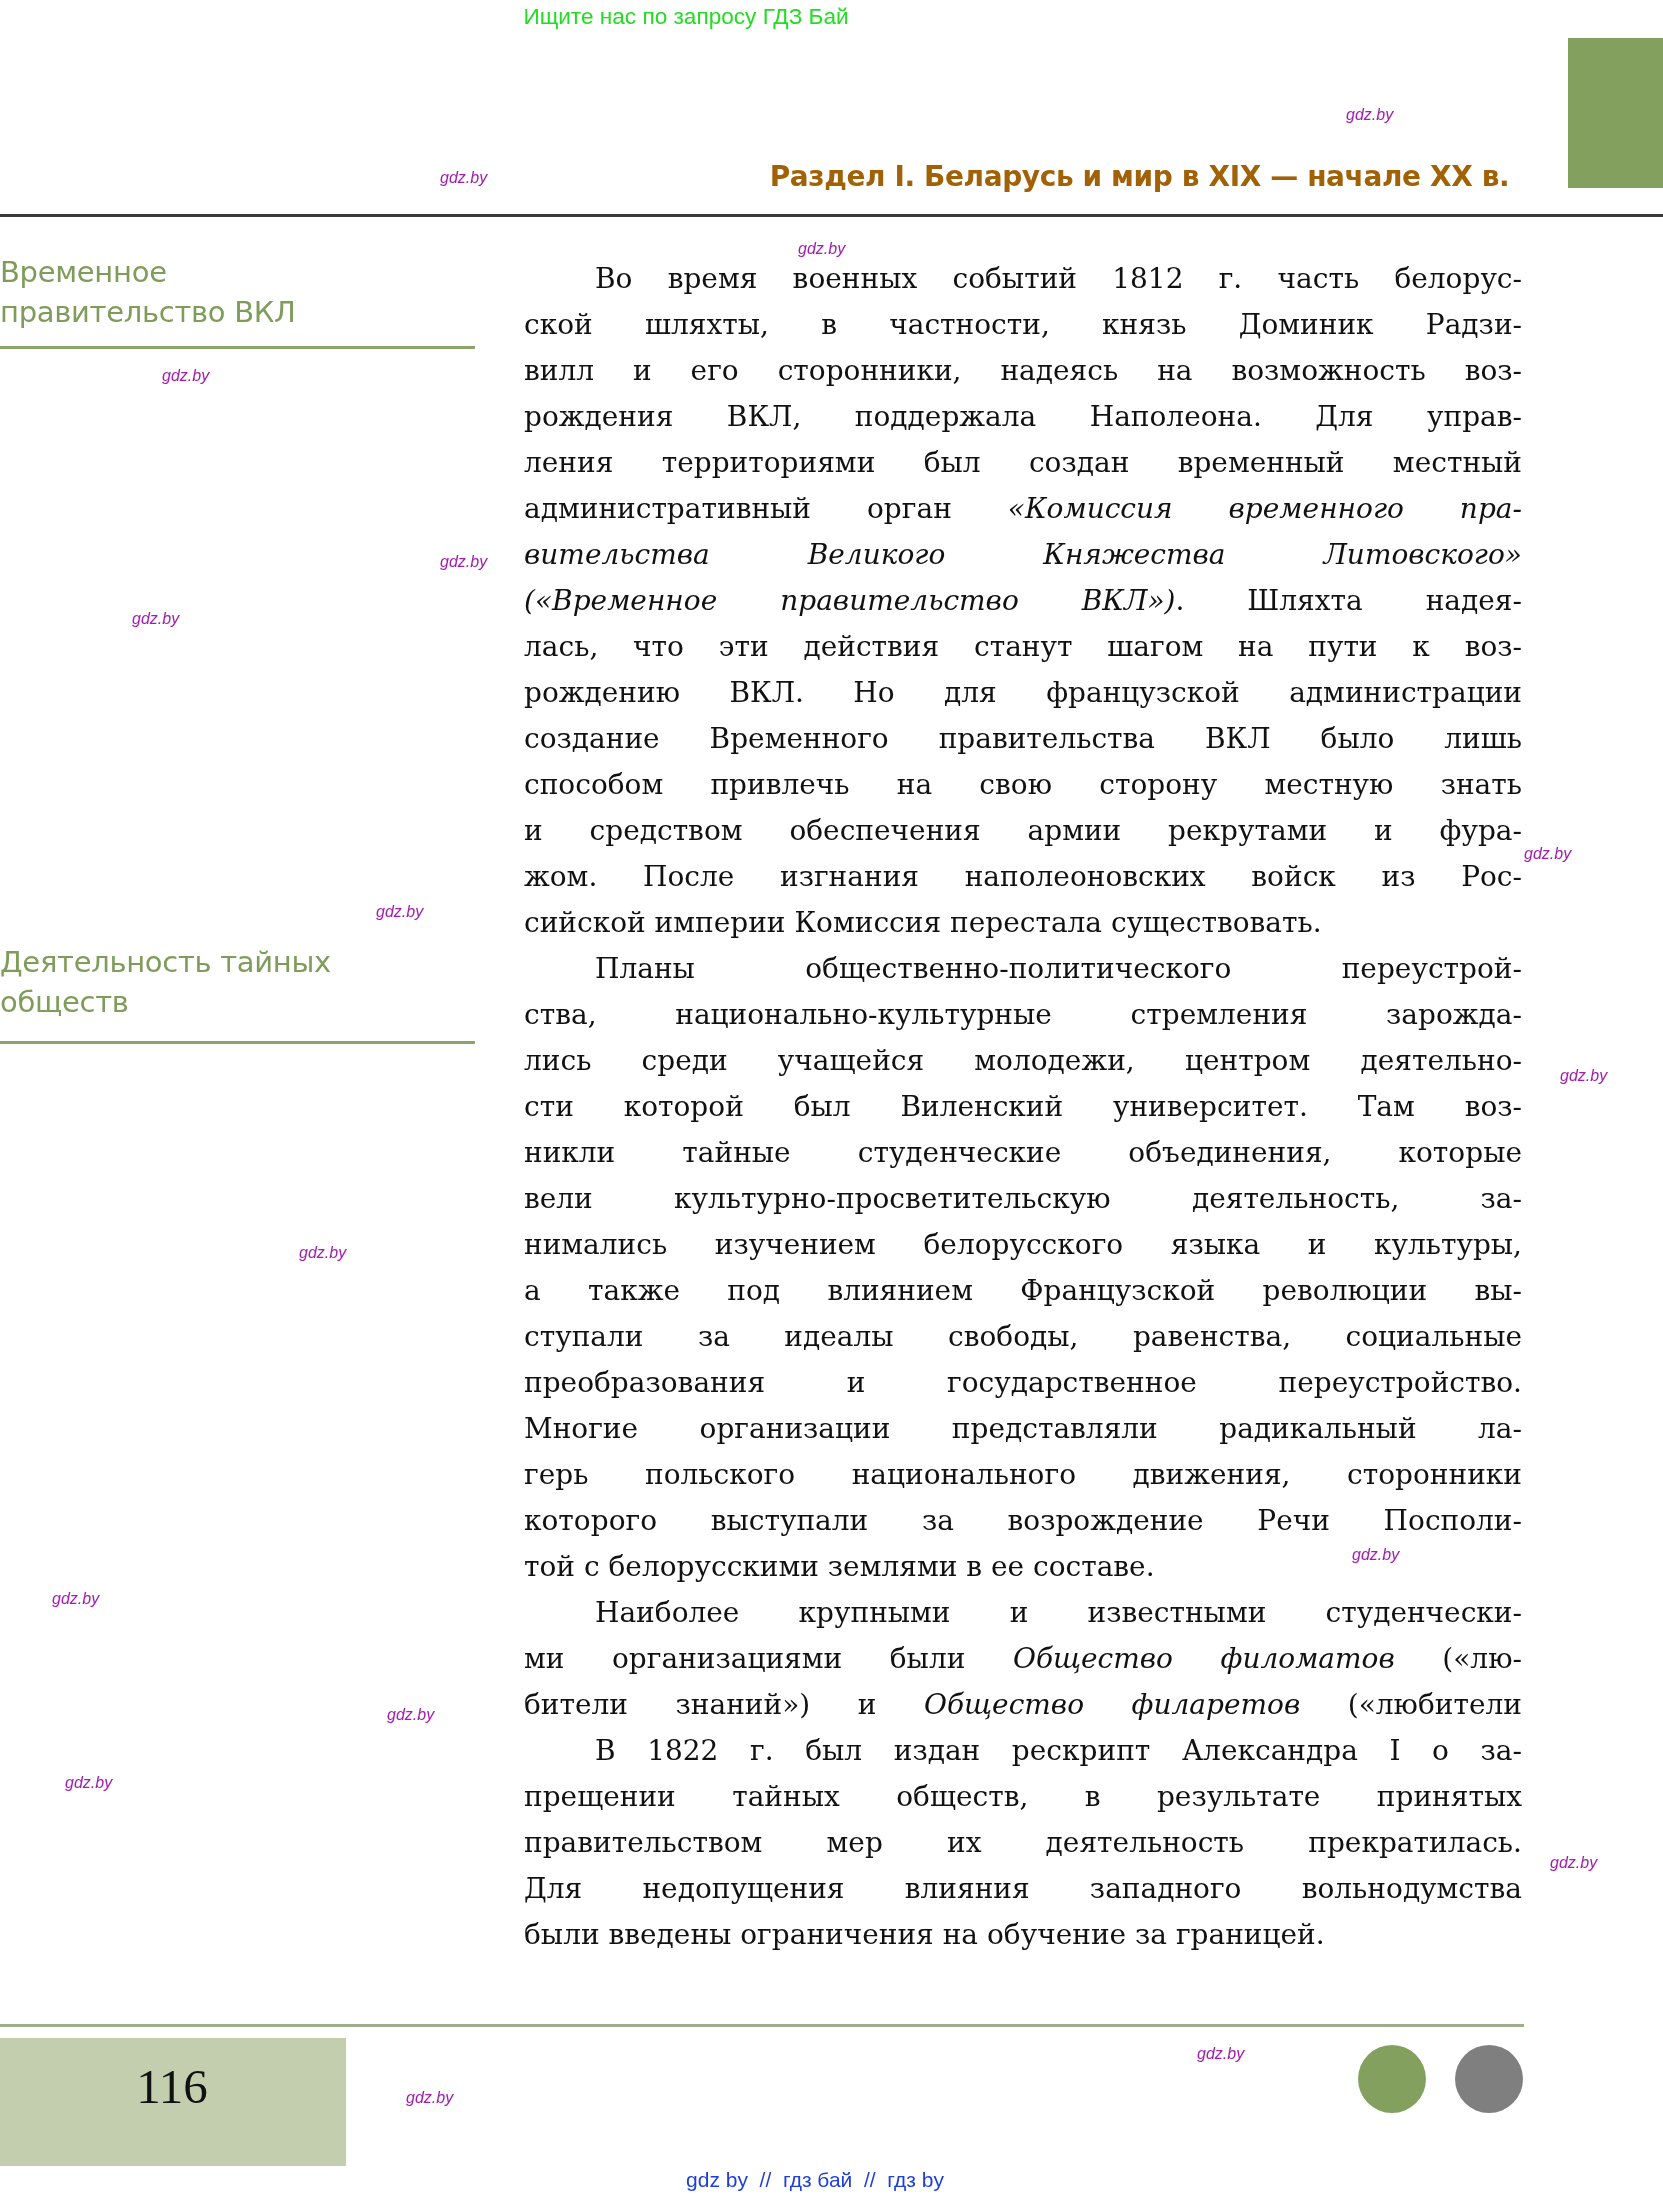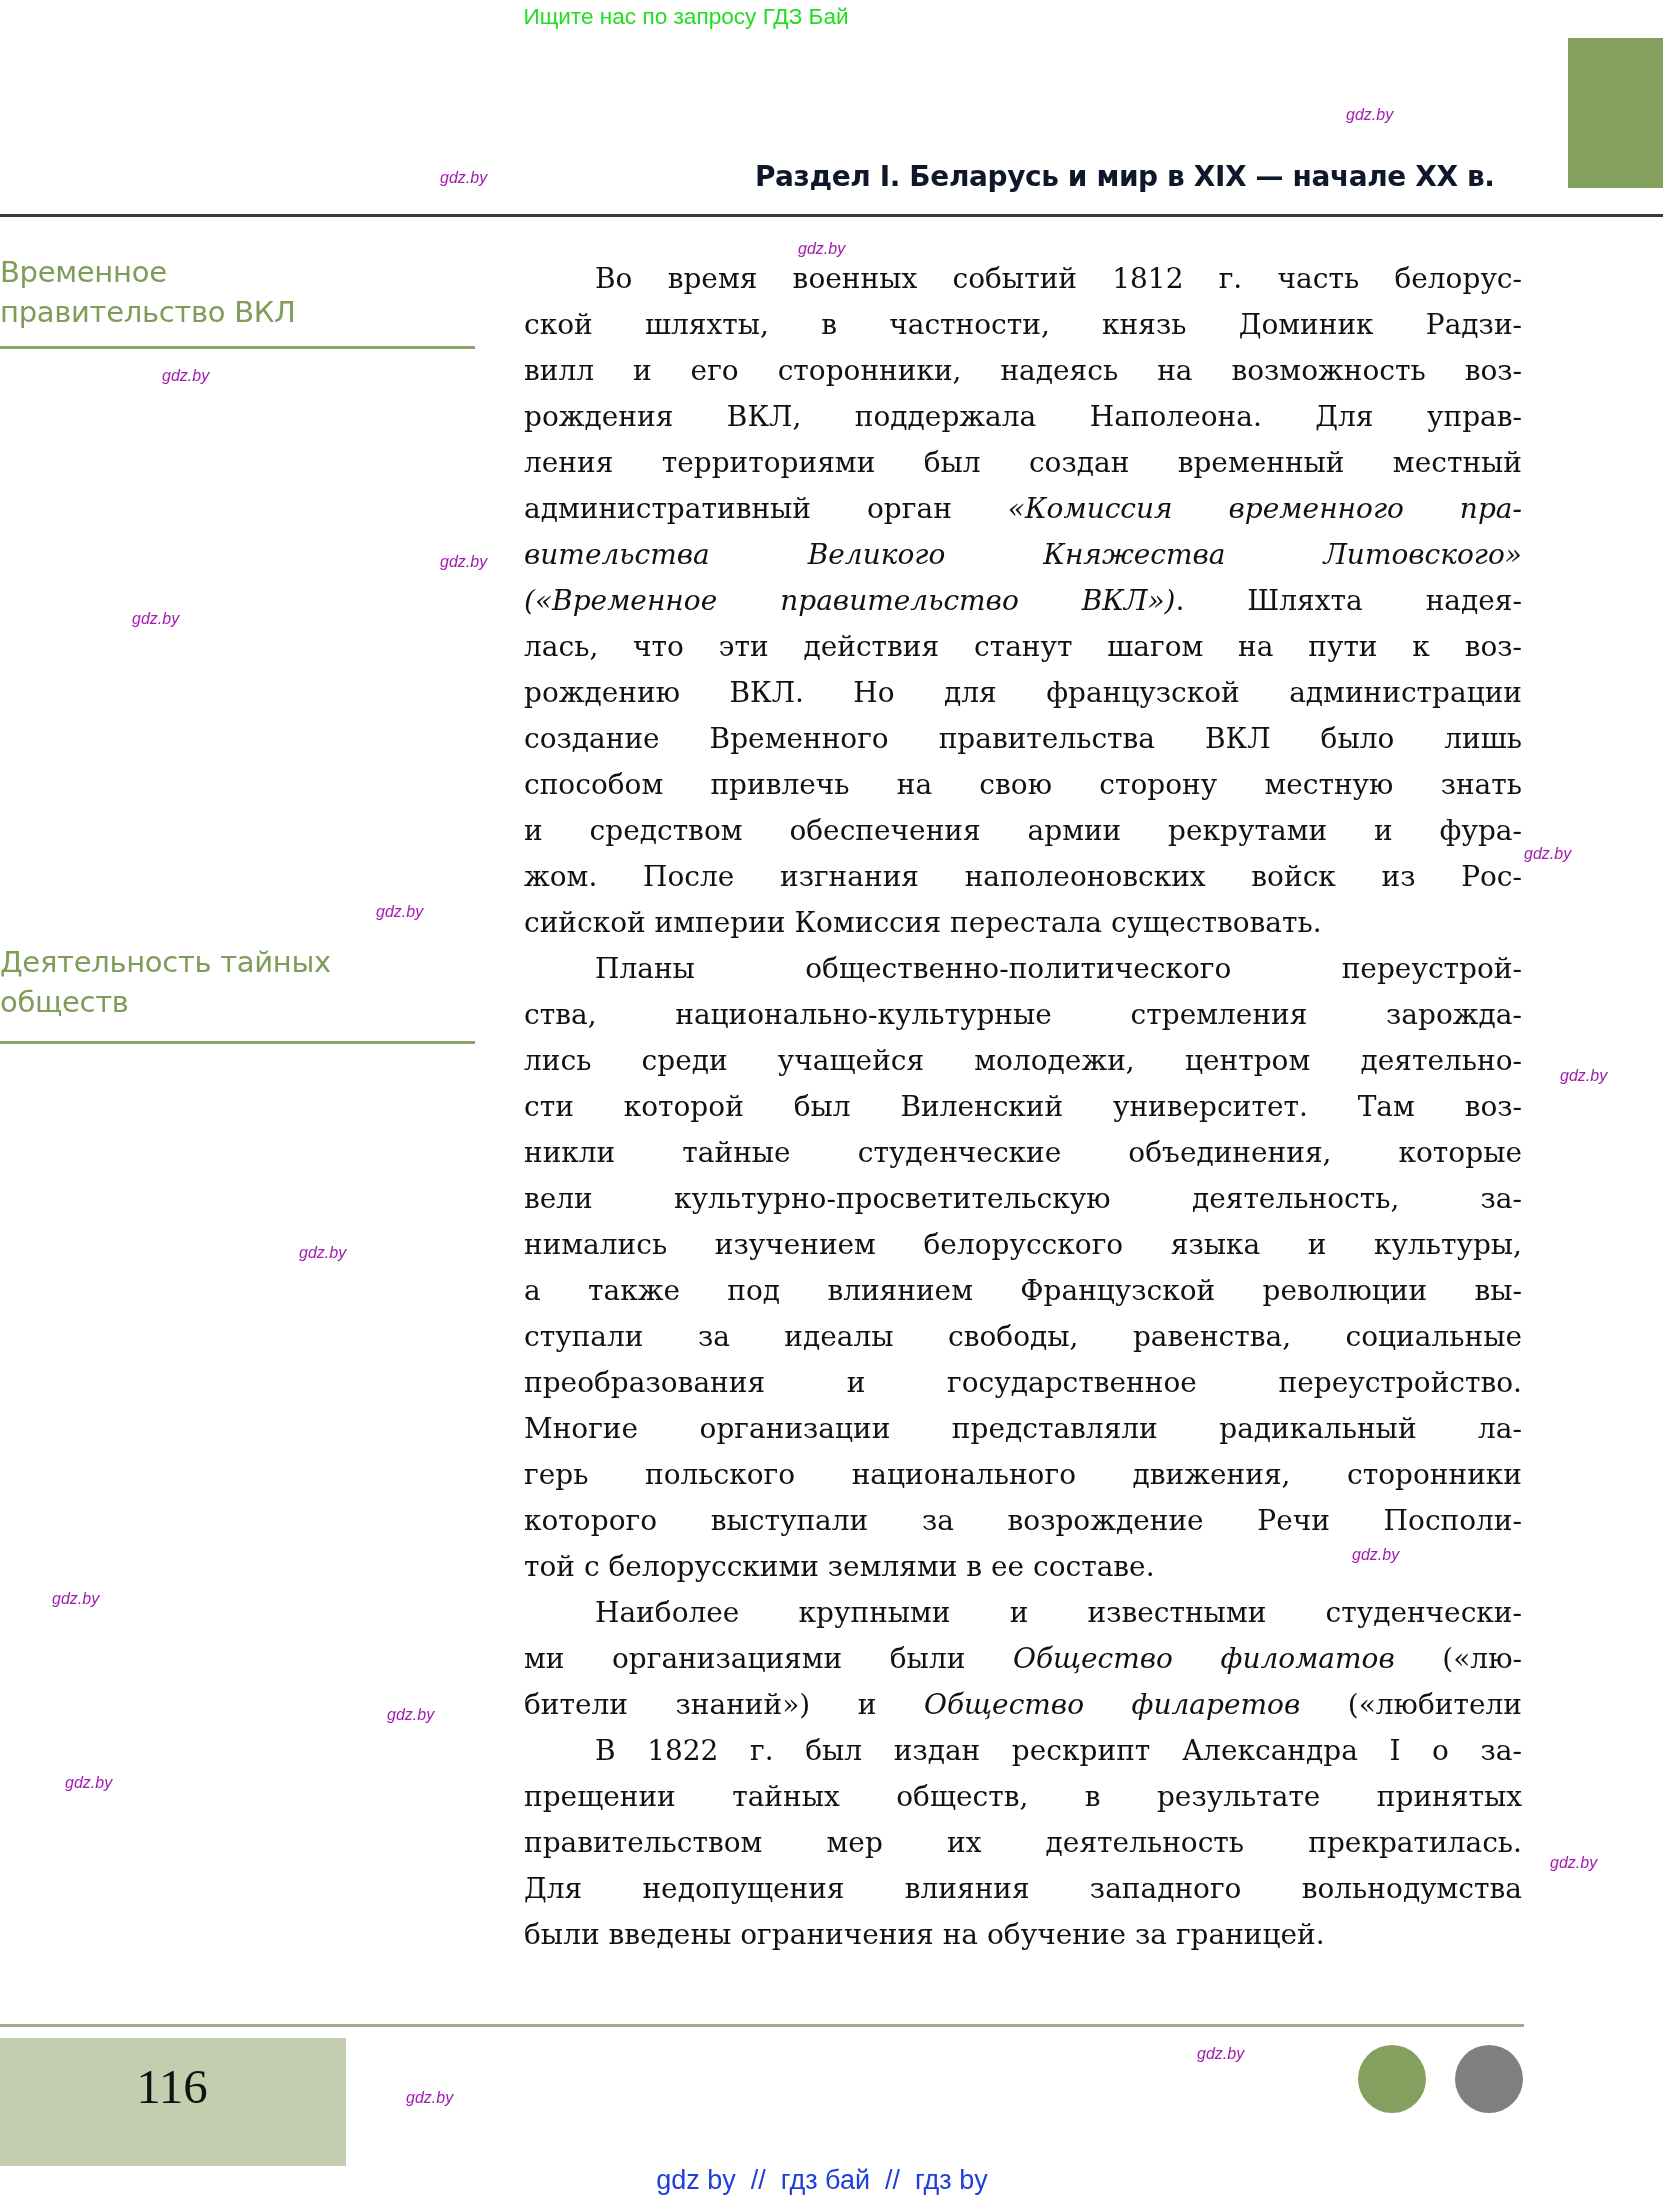"Раздел I. Беларусь и мир" #running-head { color: #0f172a -> #a16207; text-align: left -> center }
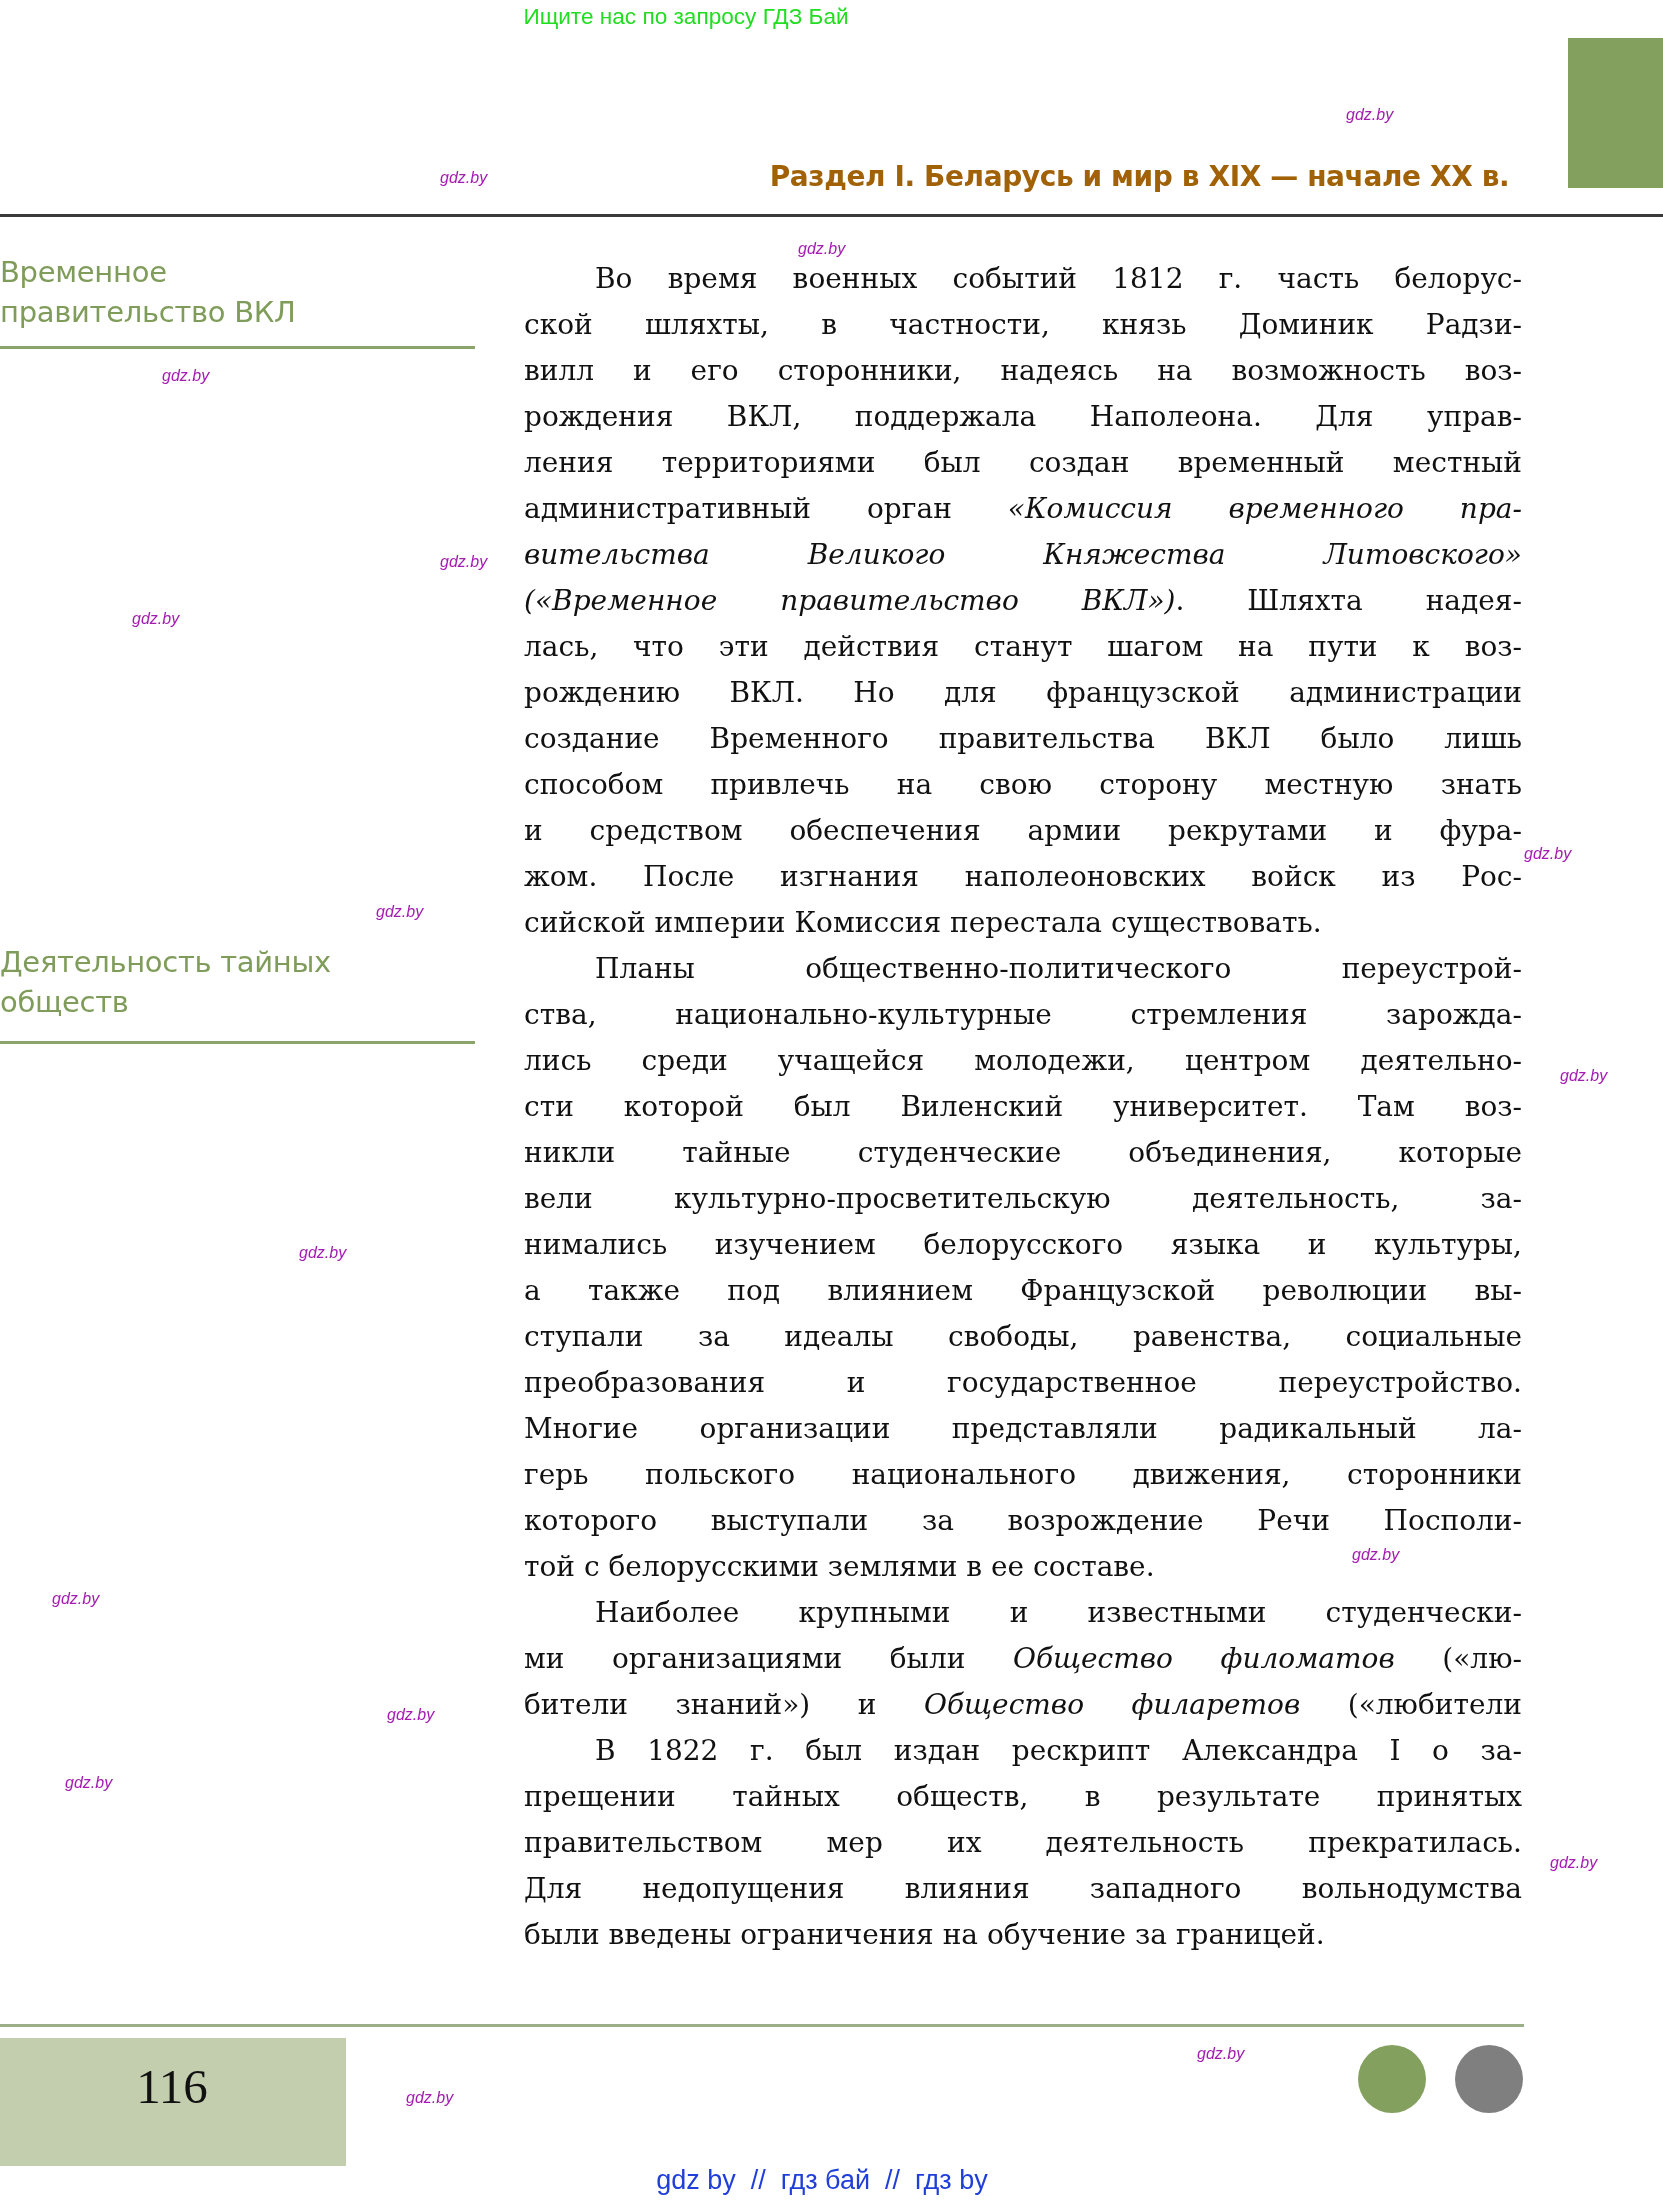"gdz by // гдз бай" #footer-links { font-size: 27px -> 21px; padding-left: 7px -> none }
